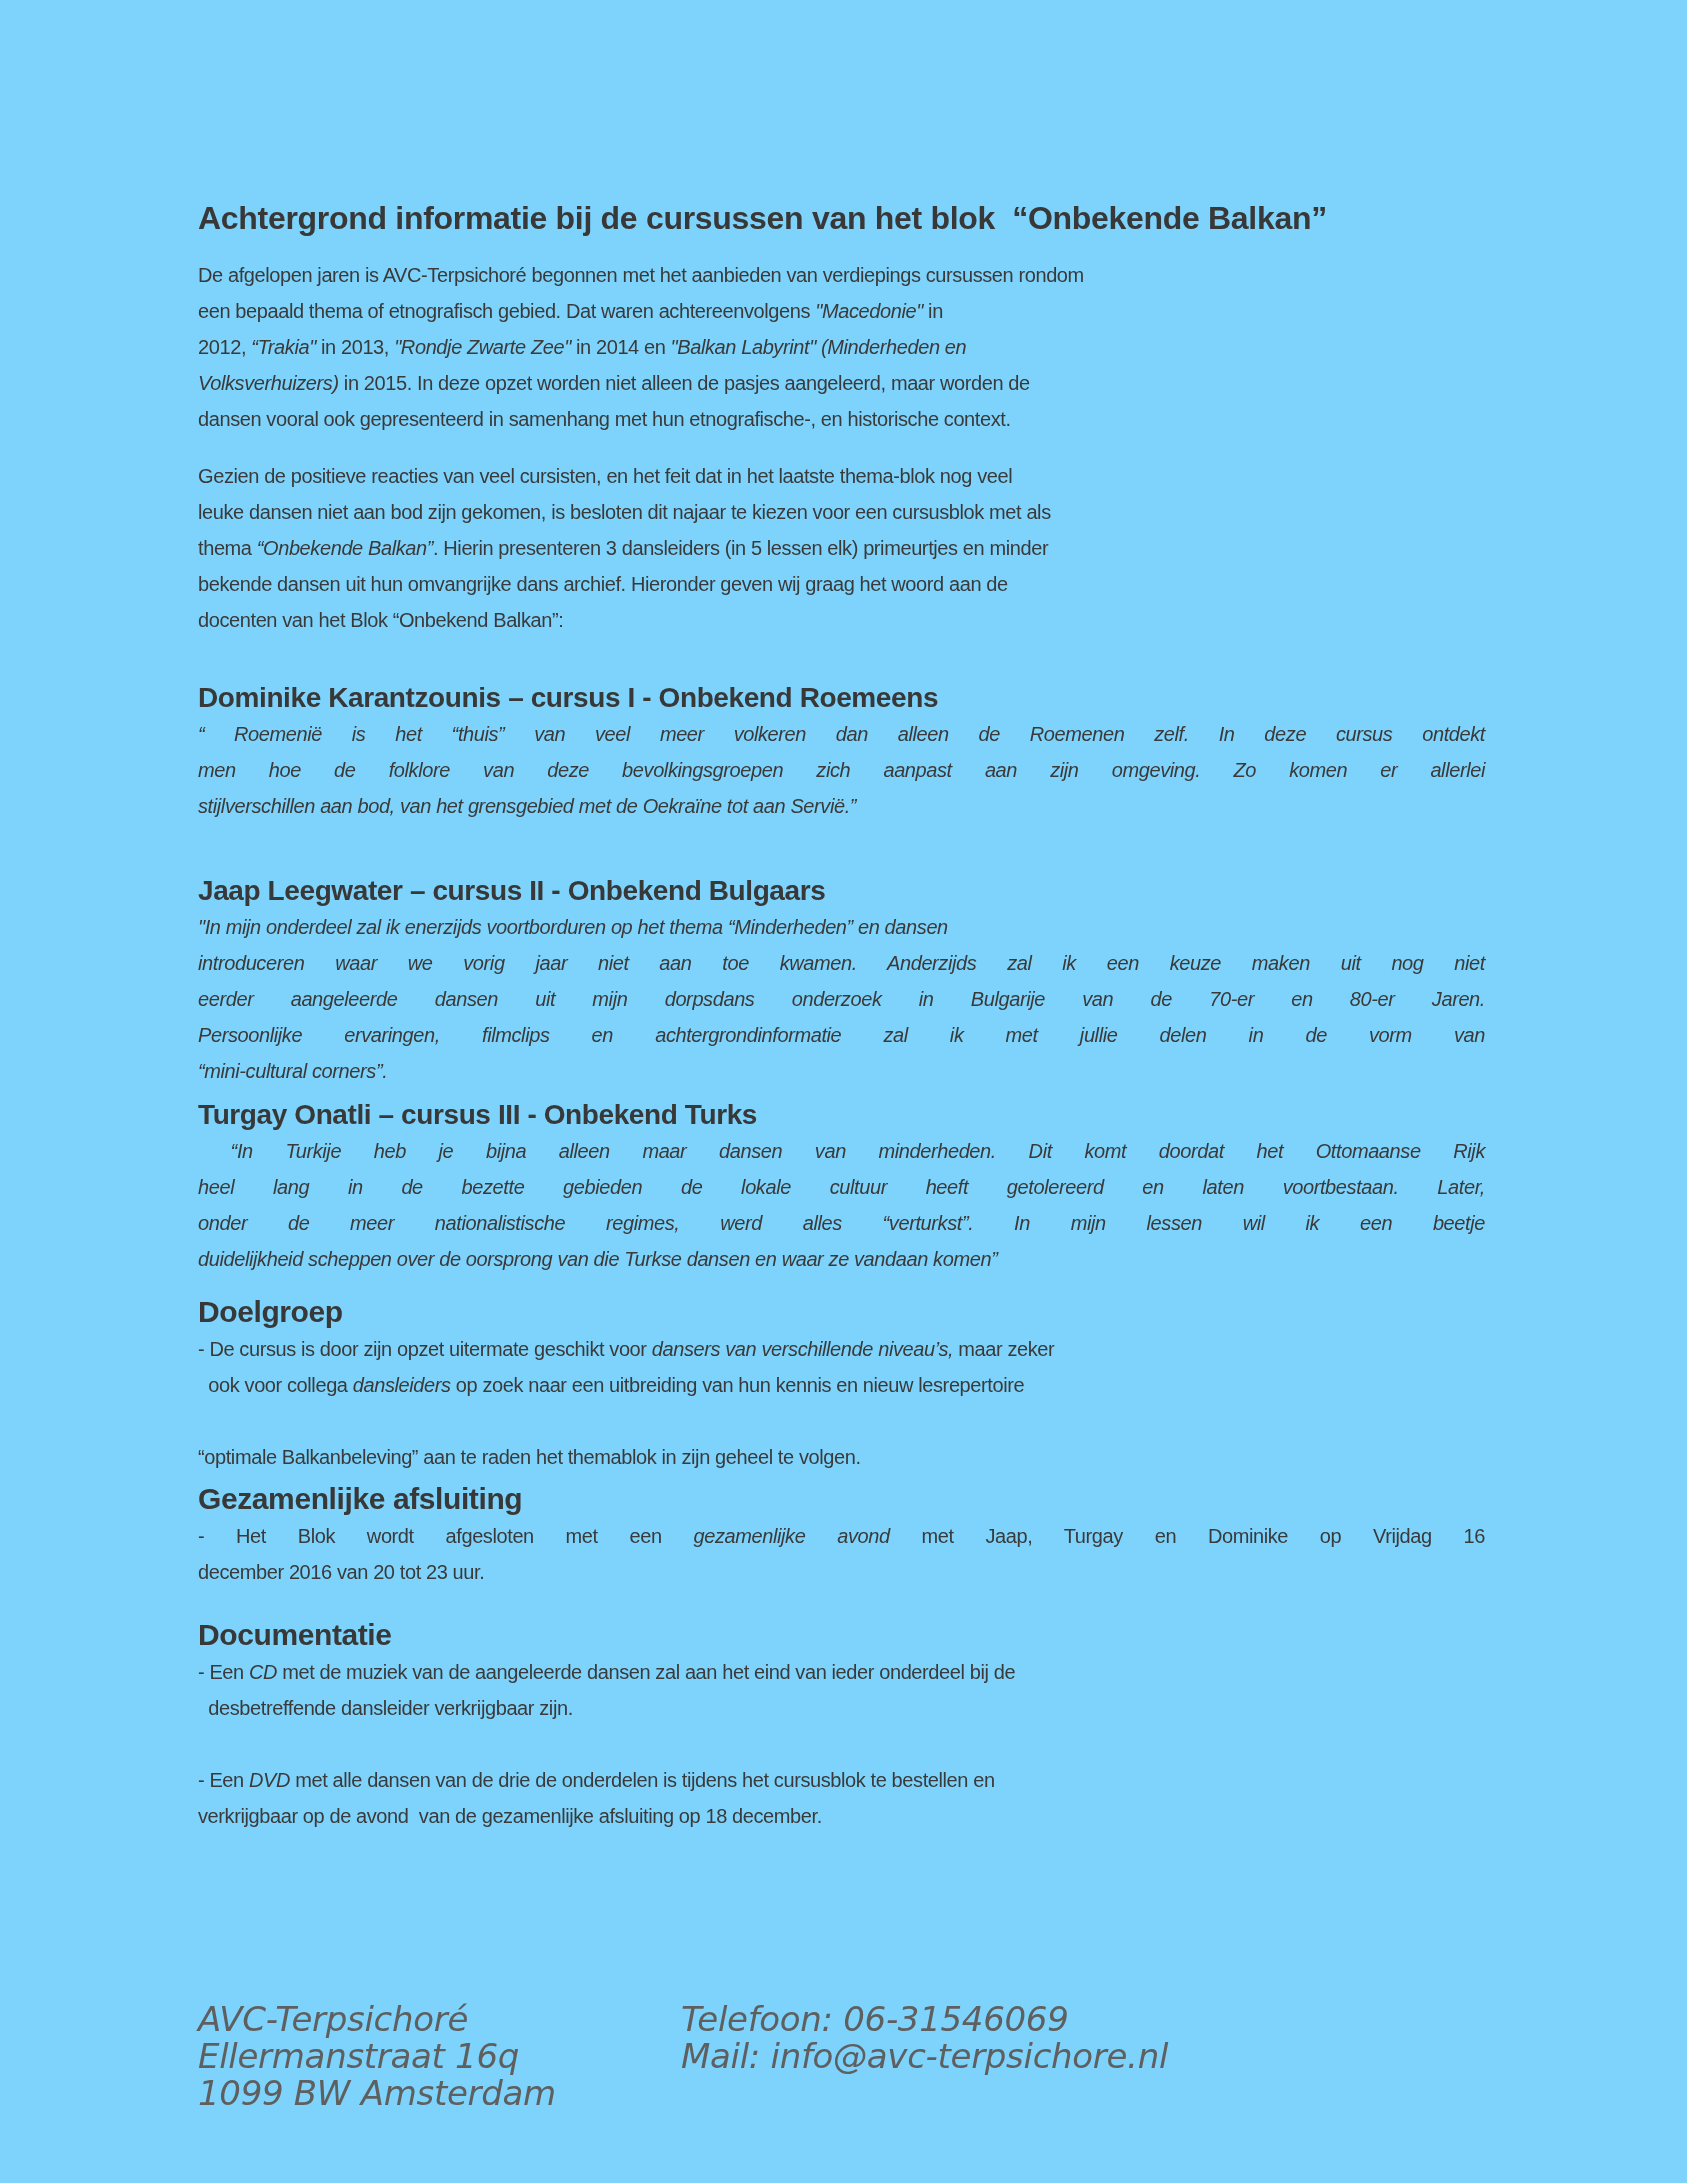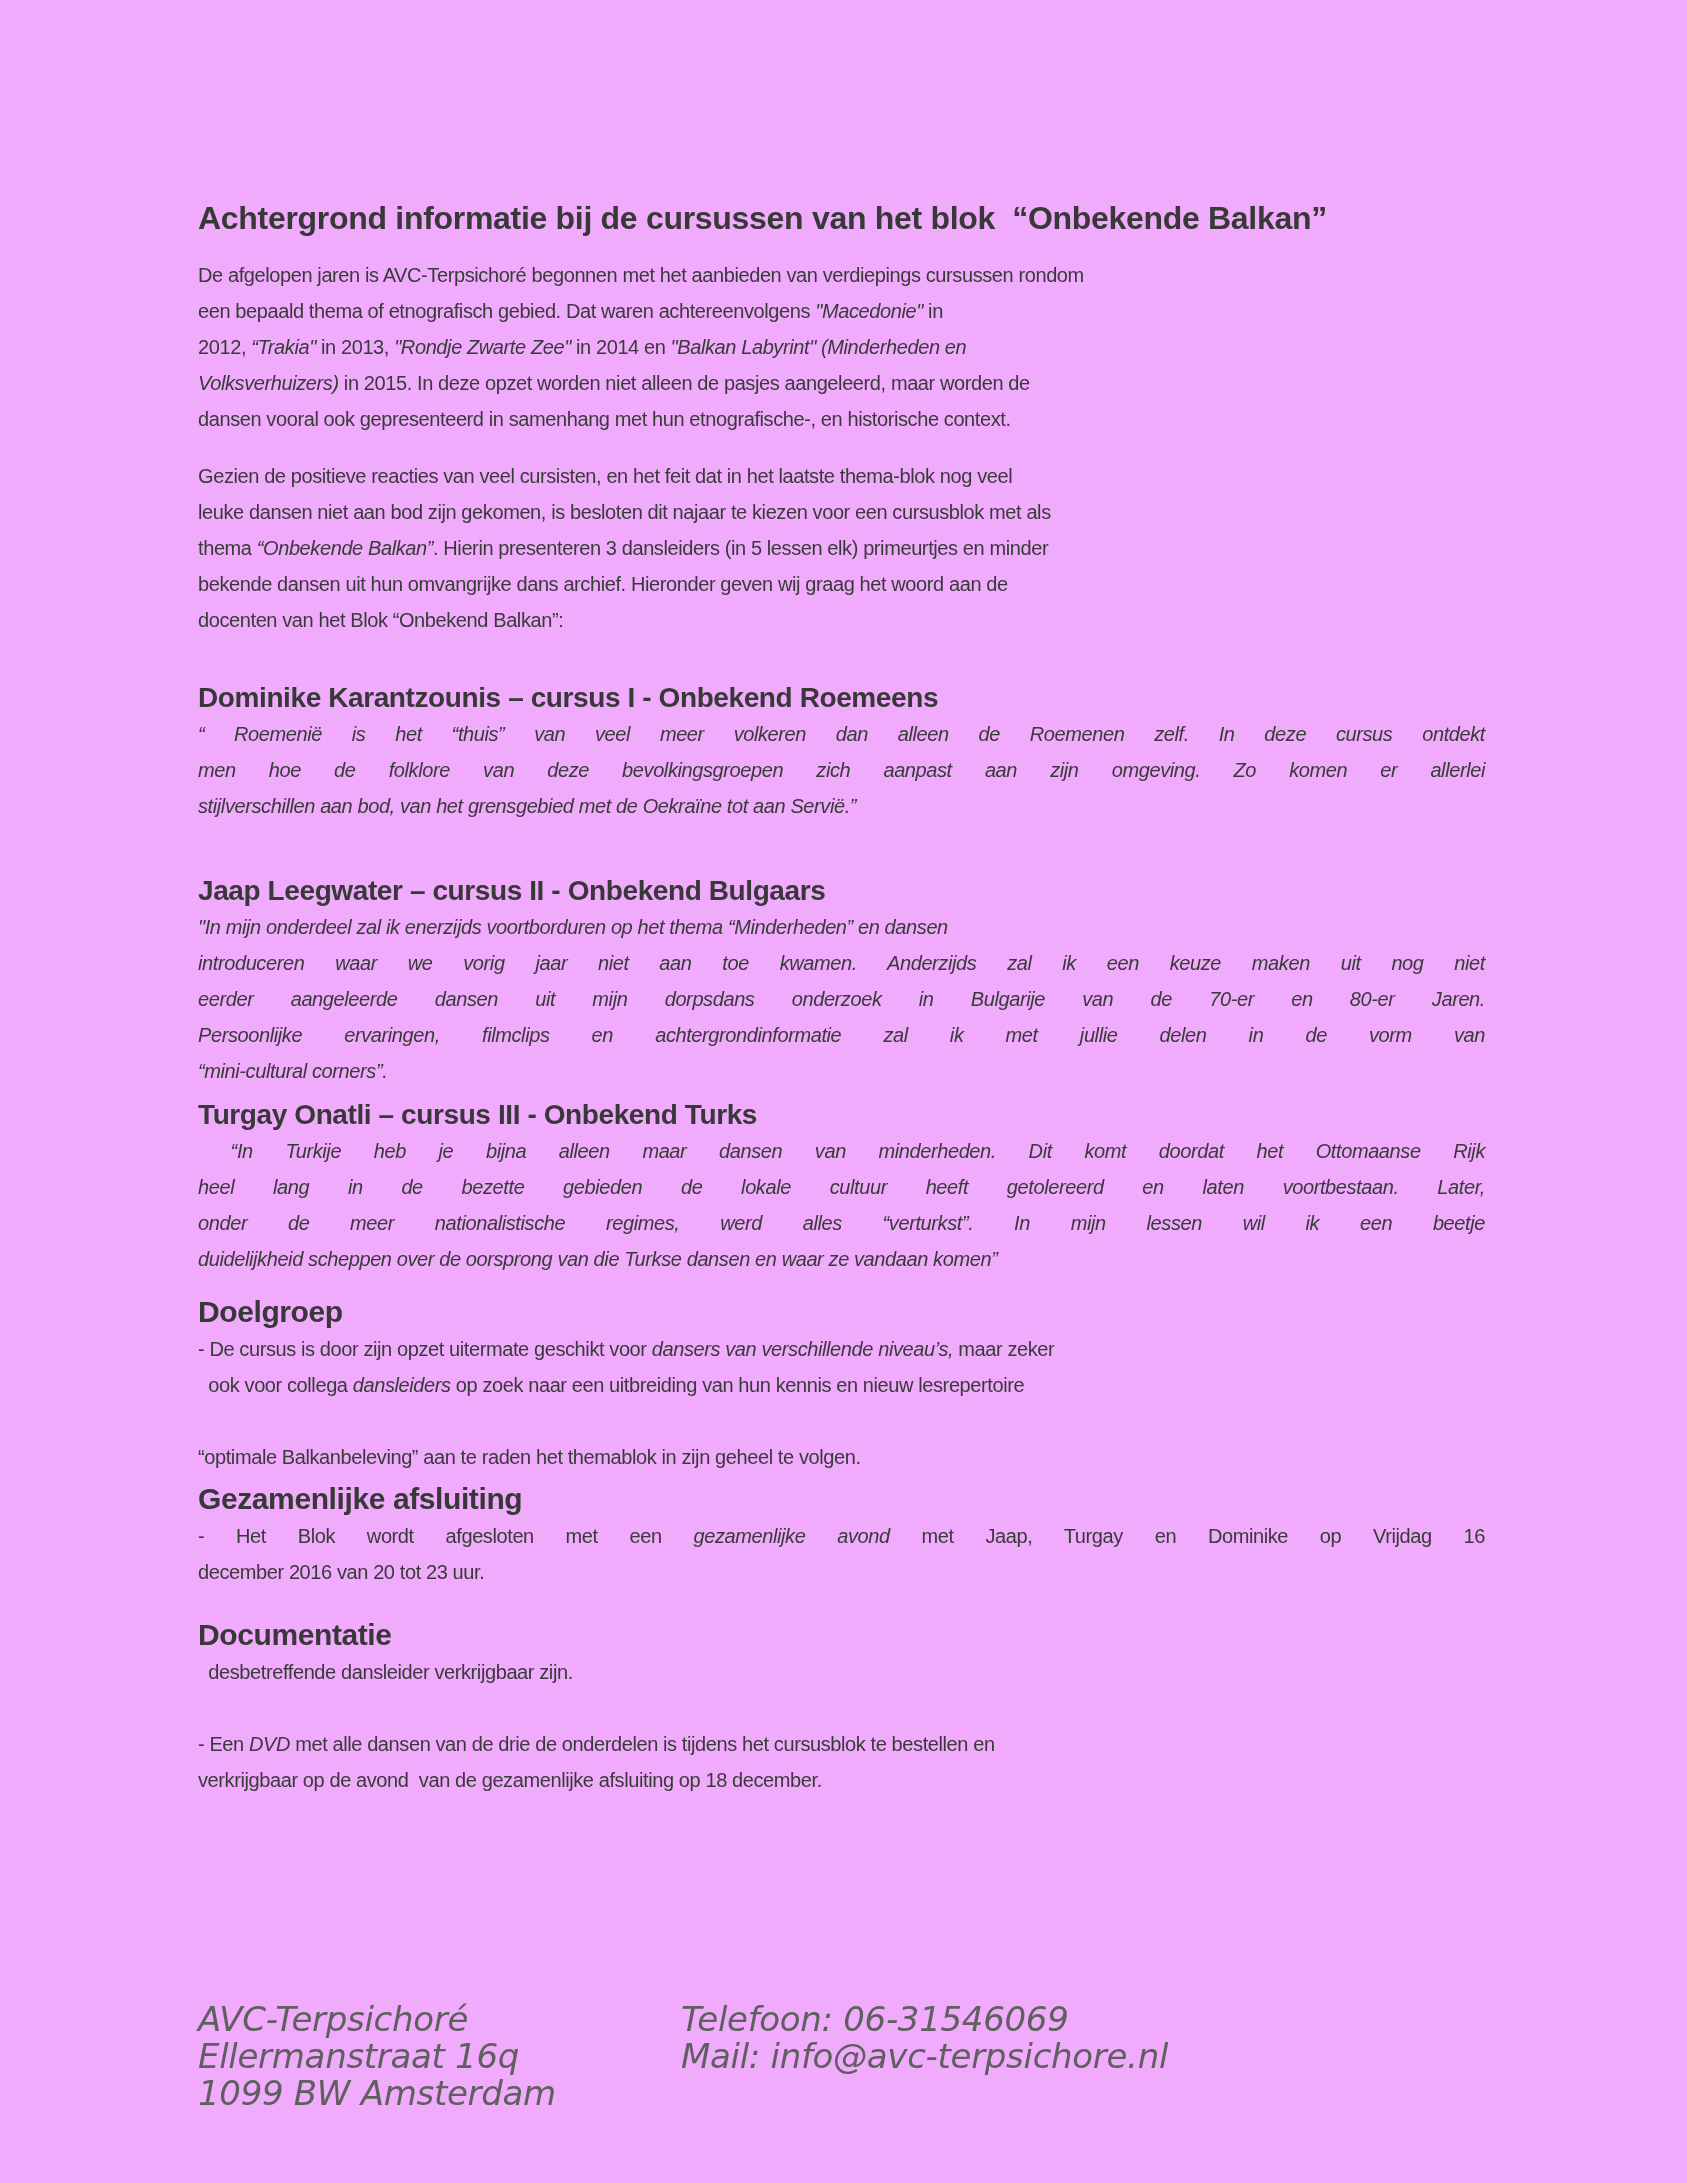"Achtergrond informatie bij de cursussen" .page { background: #f0abfc -> #7dd3fc }
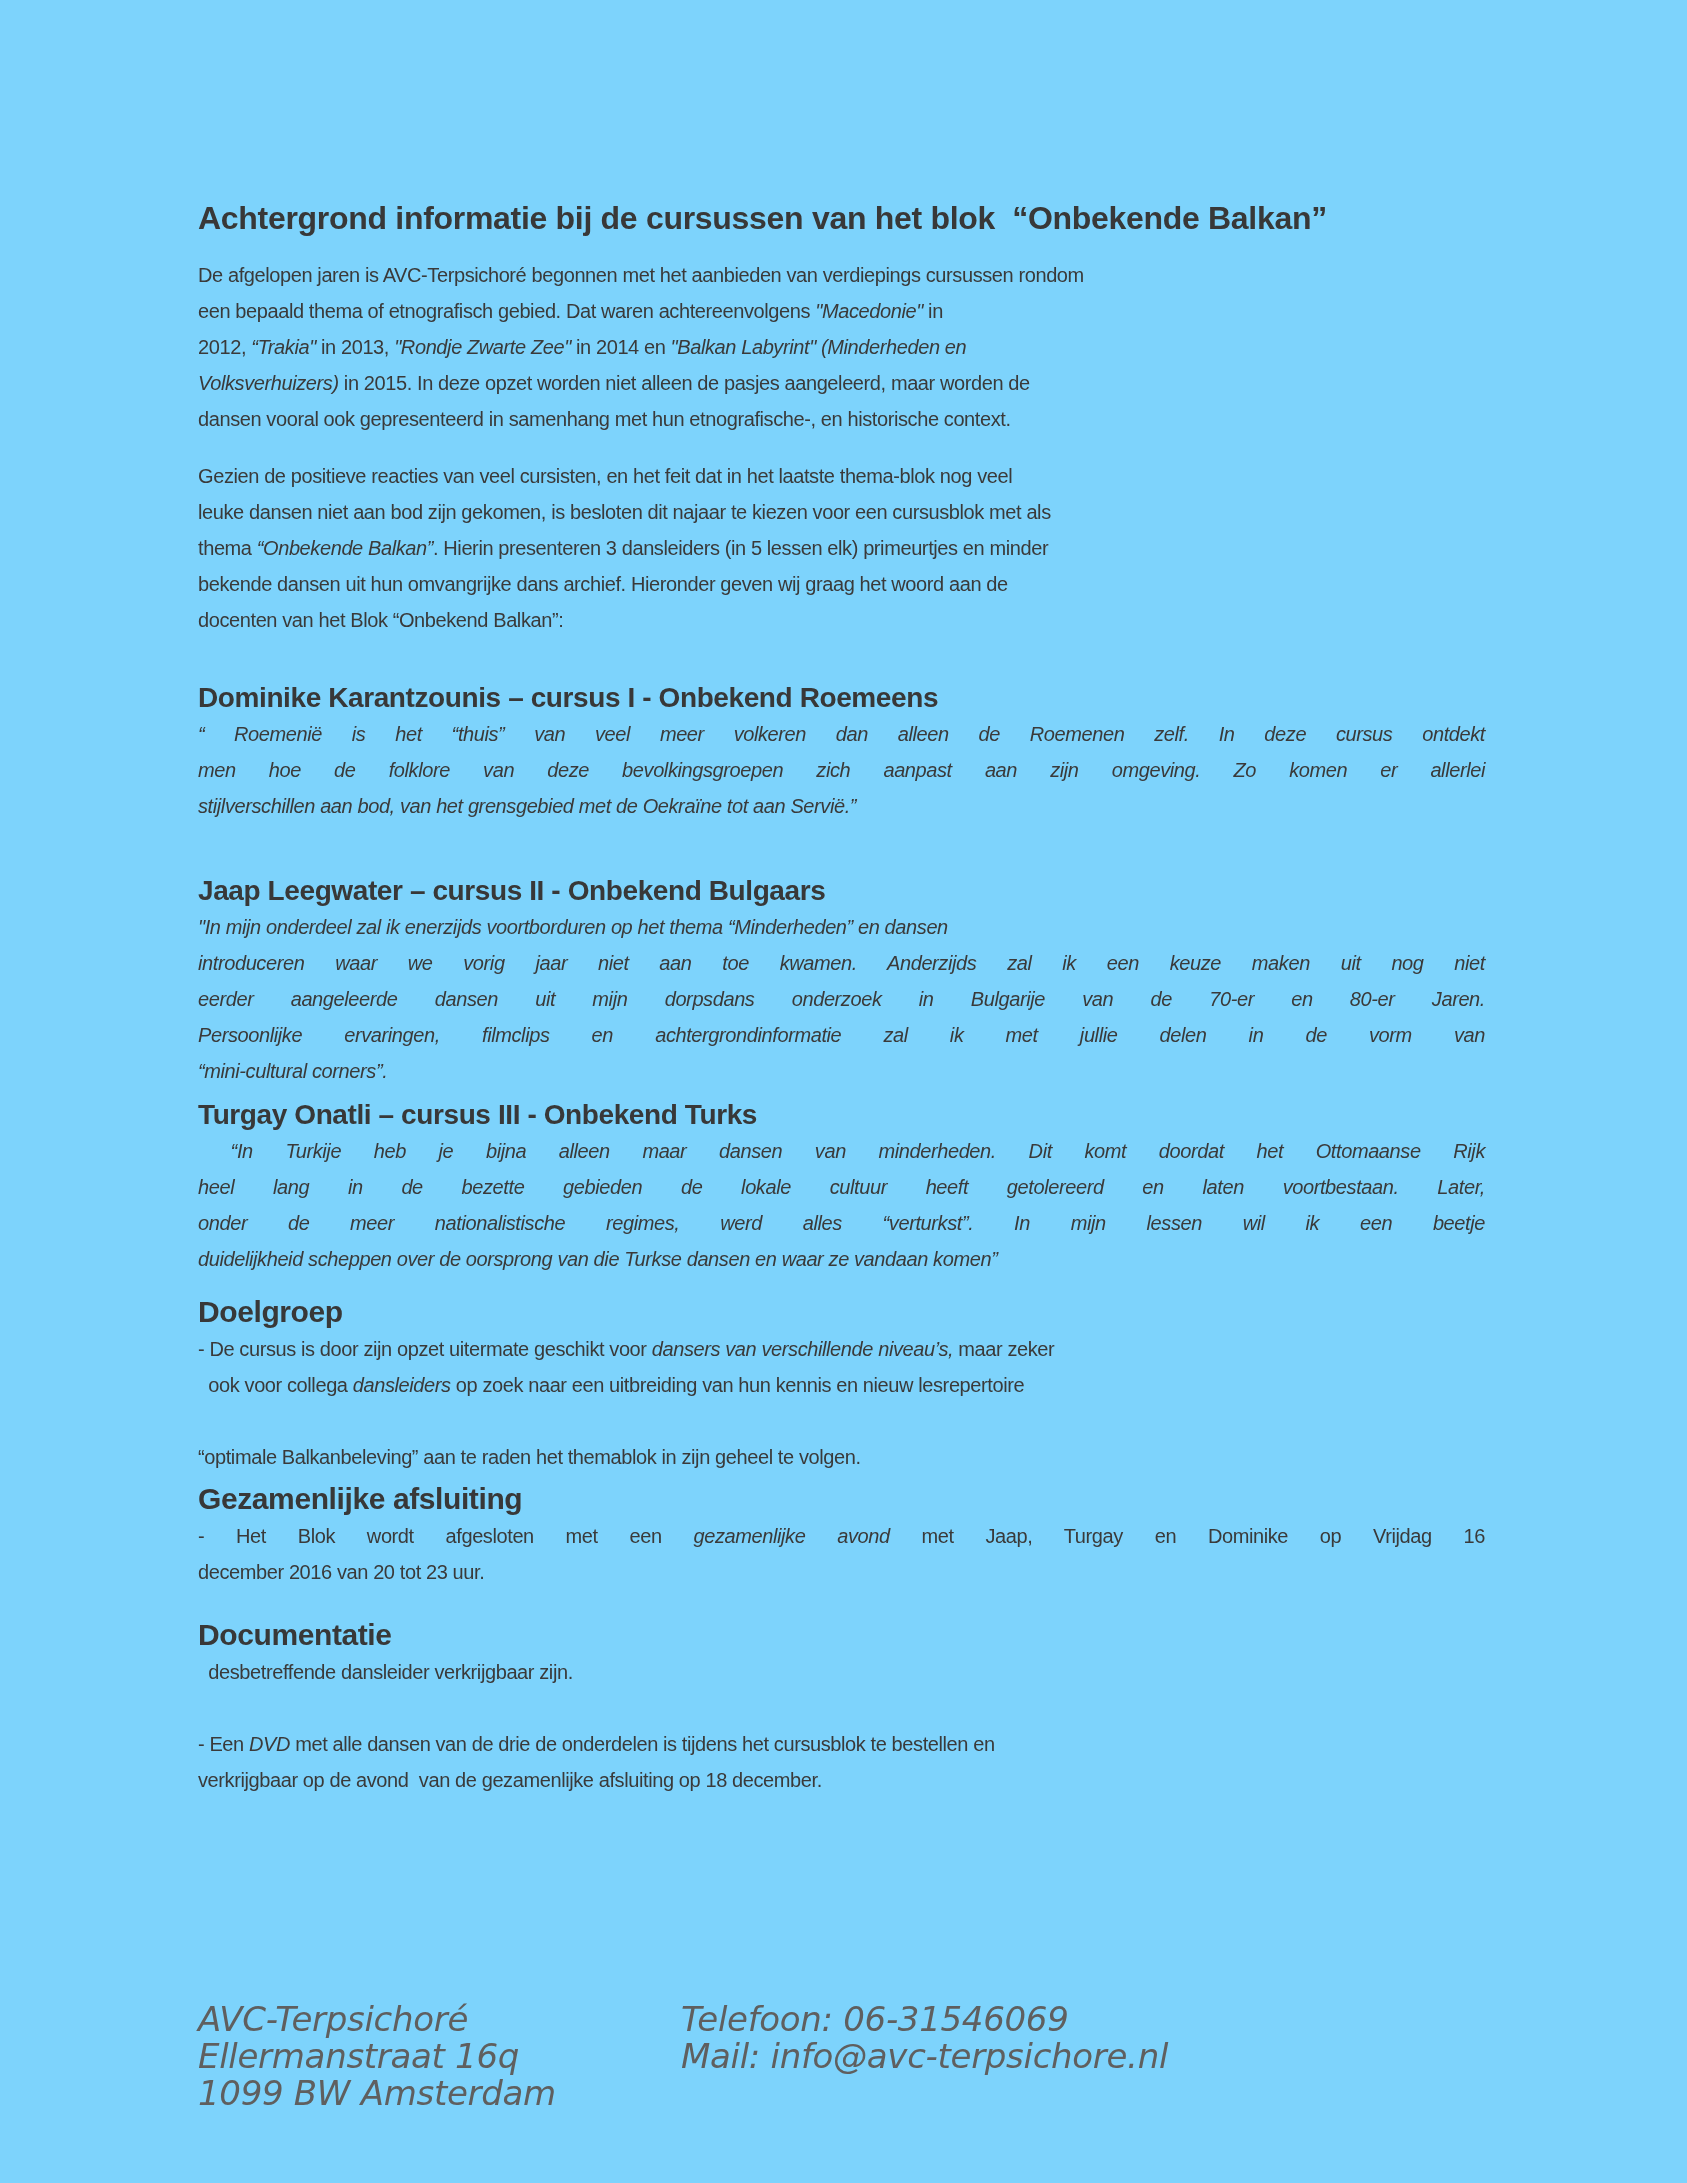"- Een CD met de" div.line { html: none -> <div><span>- Een </span><span>CD</span><span> met de muziek van de aangeleerde dansen zal aan het eind van ieder onderdeel bij de</span></div> }
